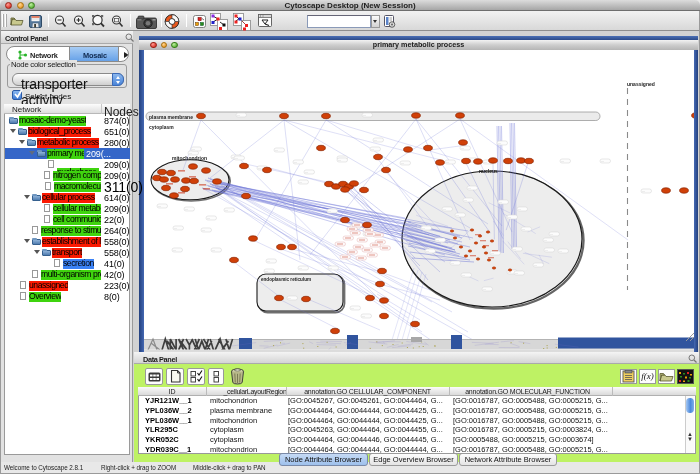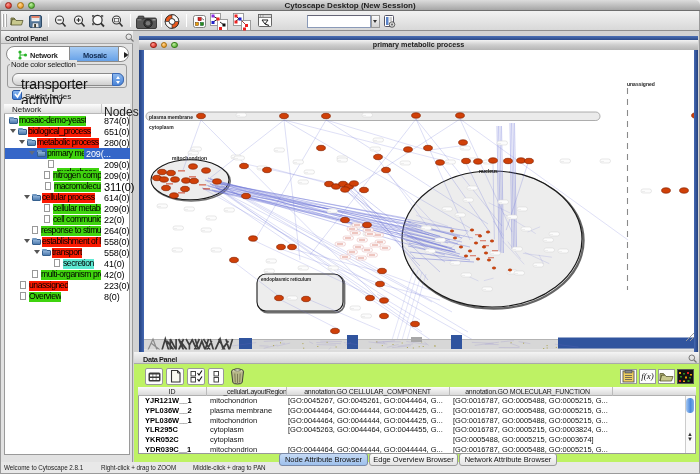"311(0)" span { font-size: 11px -> 14px }
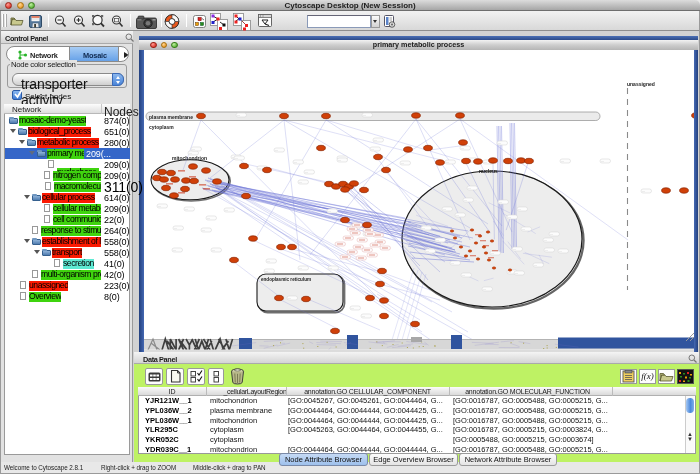"secretion" span { background: #5eead4 -> #3b82f6 }
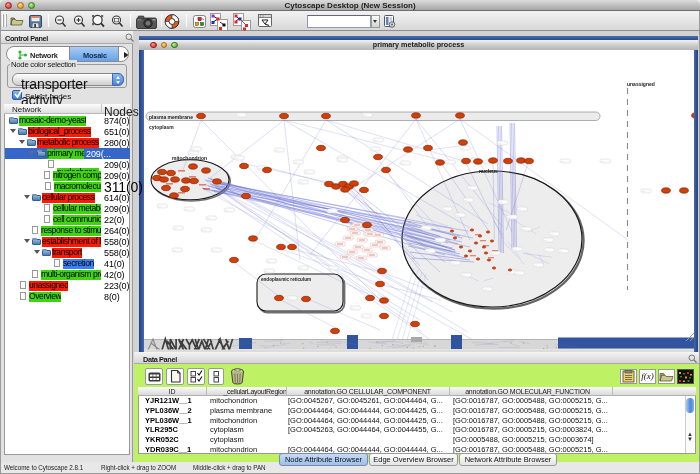"[GO:0044464, GO:0044446, GO:0044445," span { html: none -> <span>[GO:0044464, GO:0044446, GO:0044445, G...</span> }
